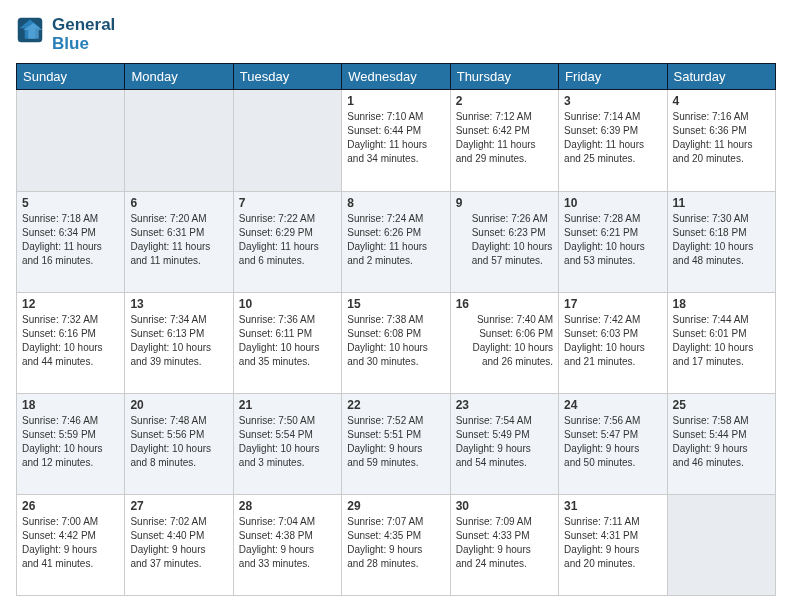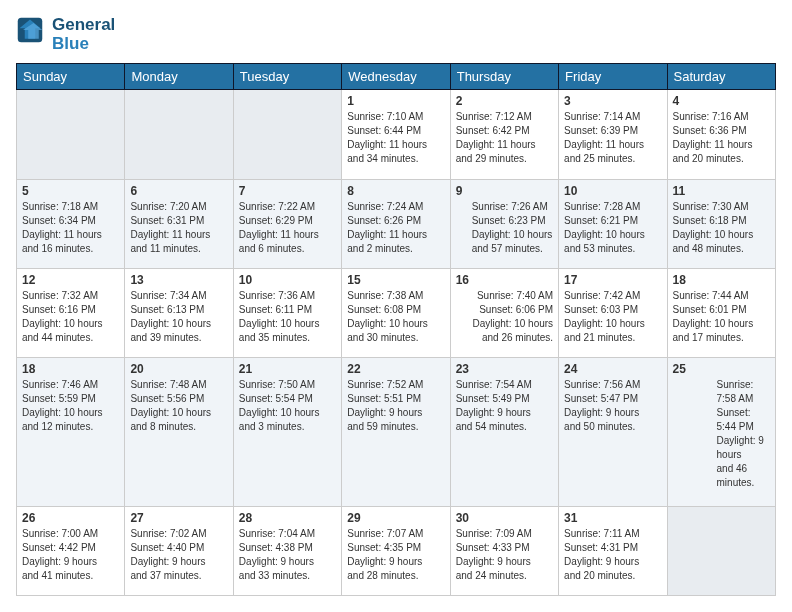"Sunrise: 7:58 AM" div.day-info { margin-left: 44px -> none }
